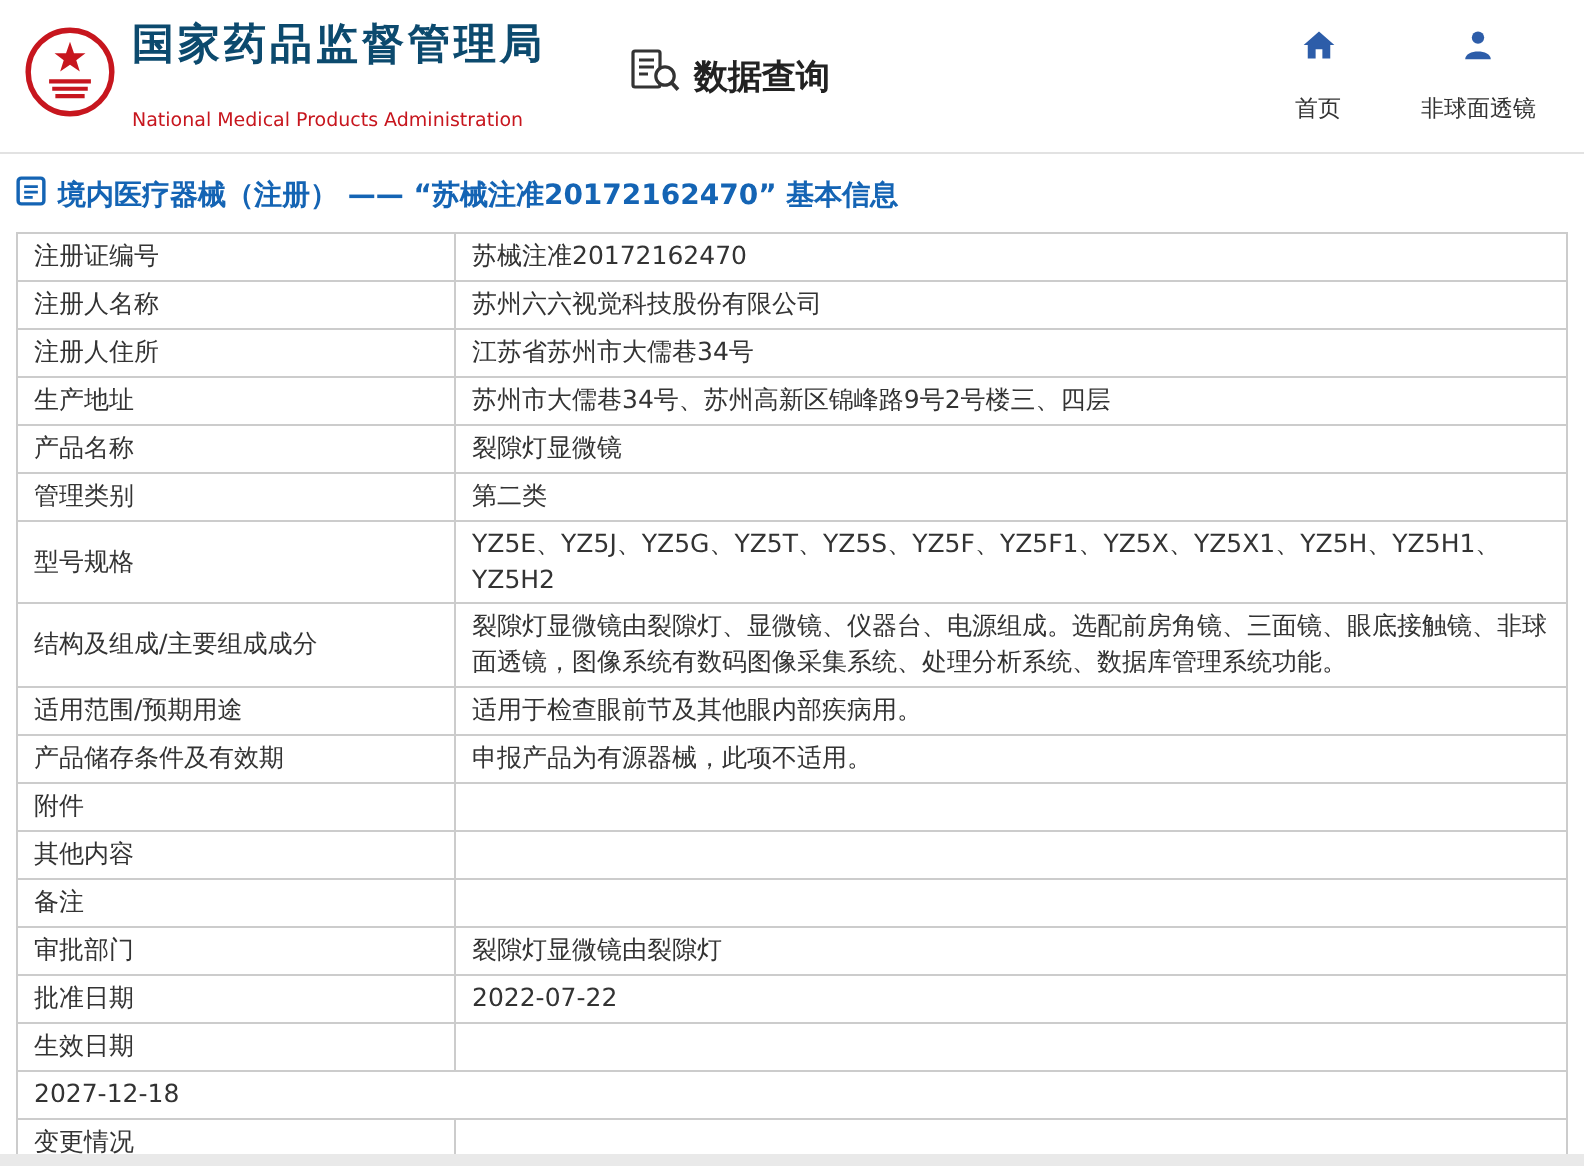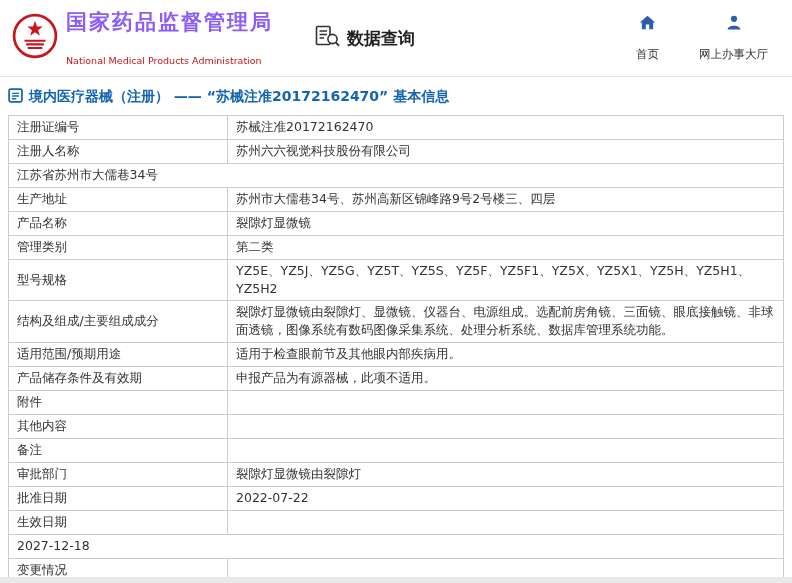"国家药品监督管理局" .brand-text .cn { color: #8b5cf6 -> #0c4a6e }
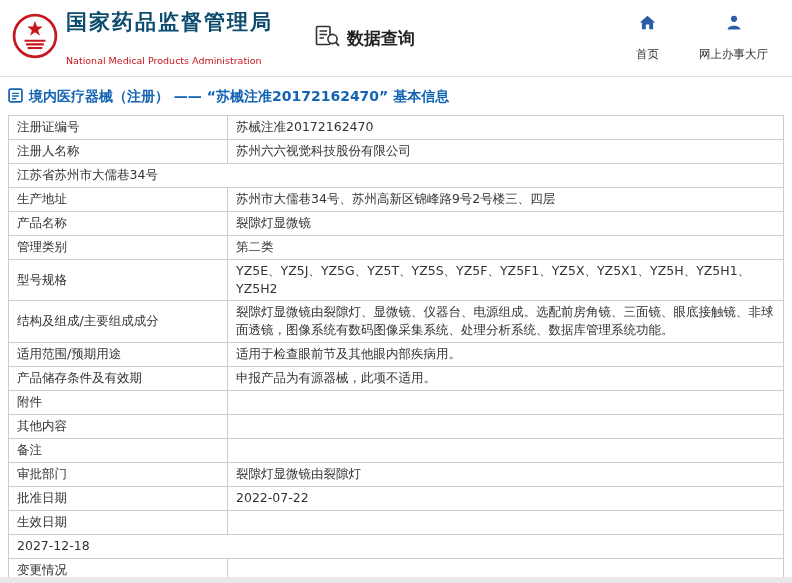"网上办事大厅" span { text: 网上办事大厅 -> 非球面透镜 }
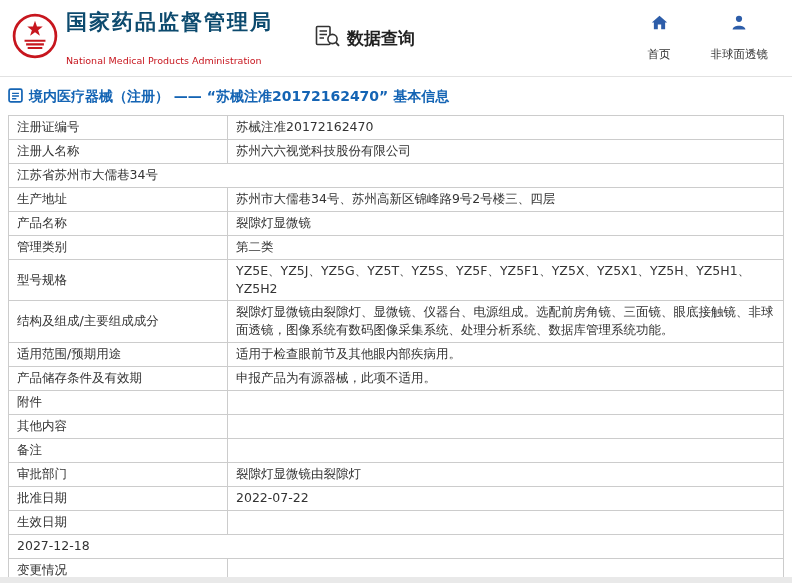"注册人住所" div.cell { html: none -> <div> <span>注册人住所</span> </div> }
